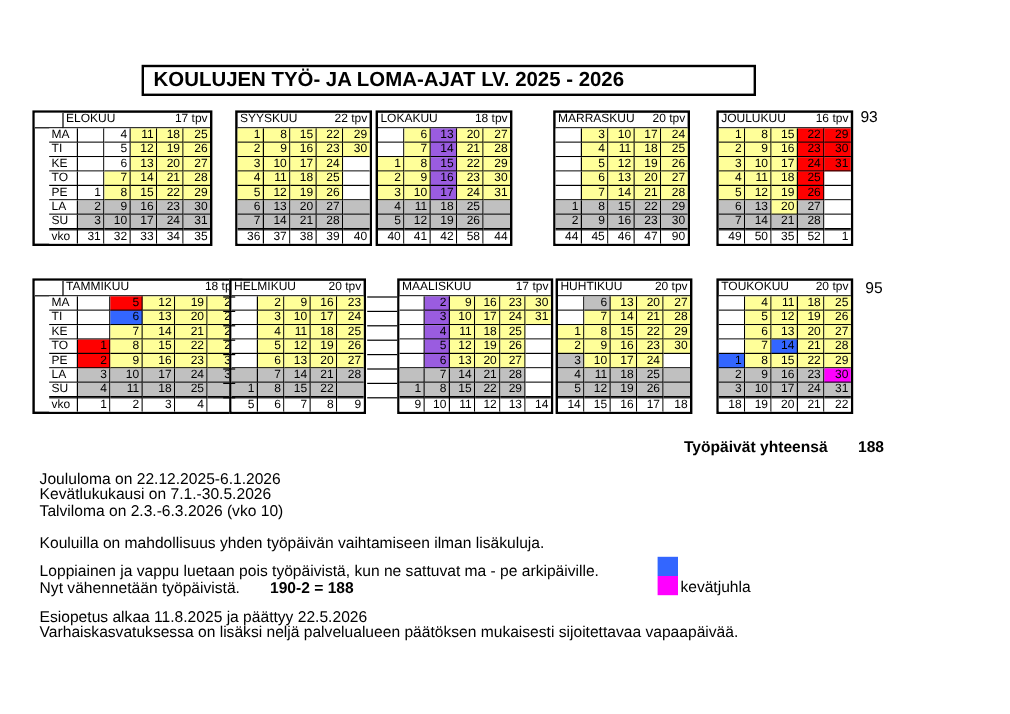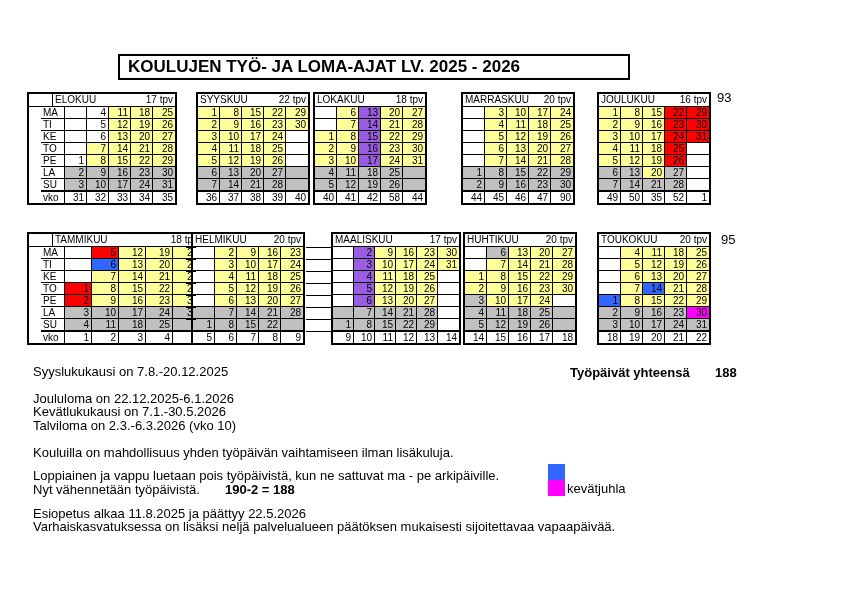"Syyslukukausi on 7.8.-20.12.2025" span.txt { html: <span>Syyslukukausi on 7.8.-20.12.2025</span> -> none }
